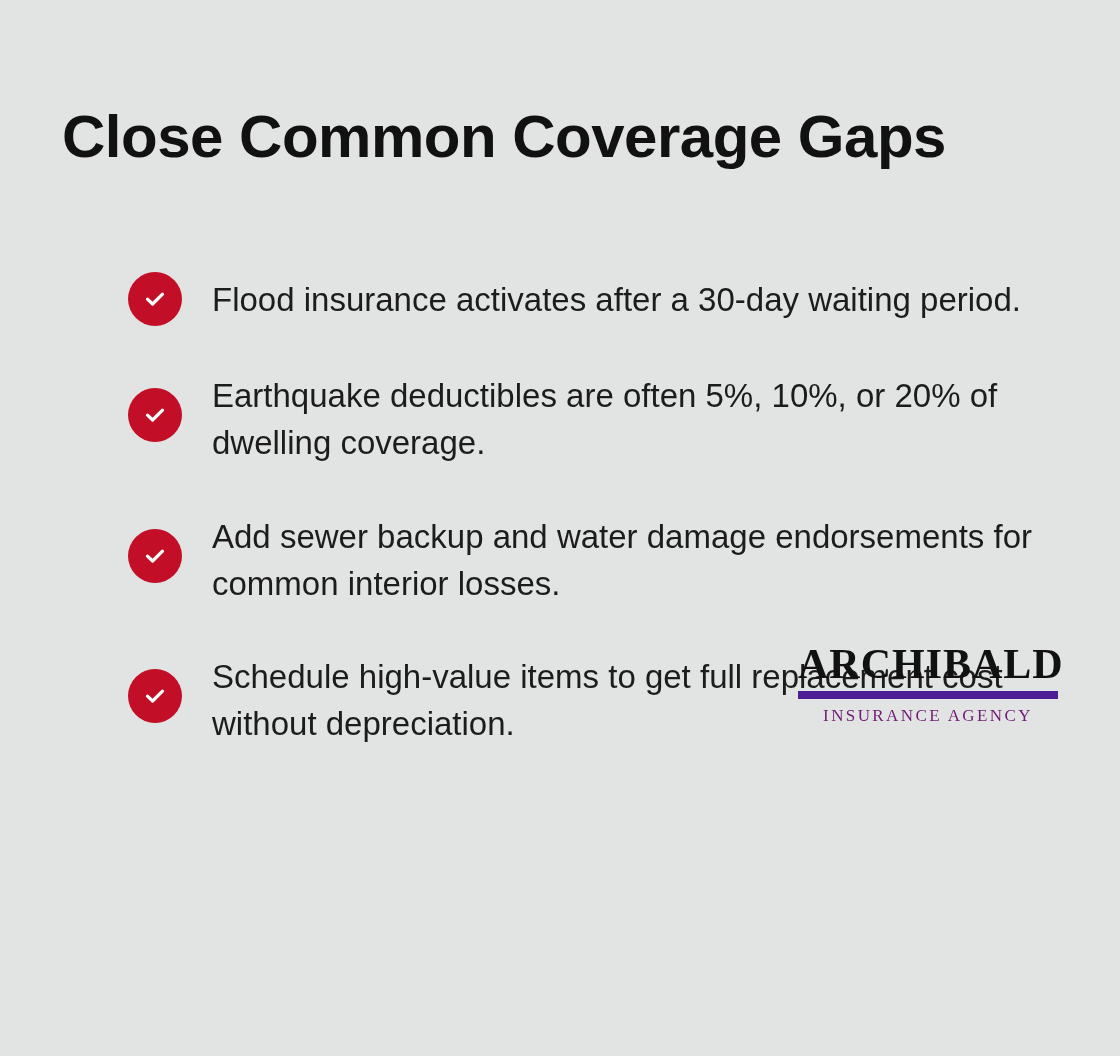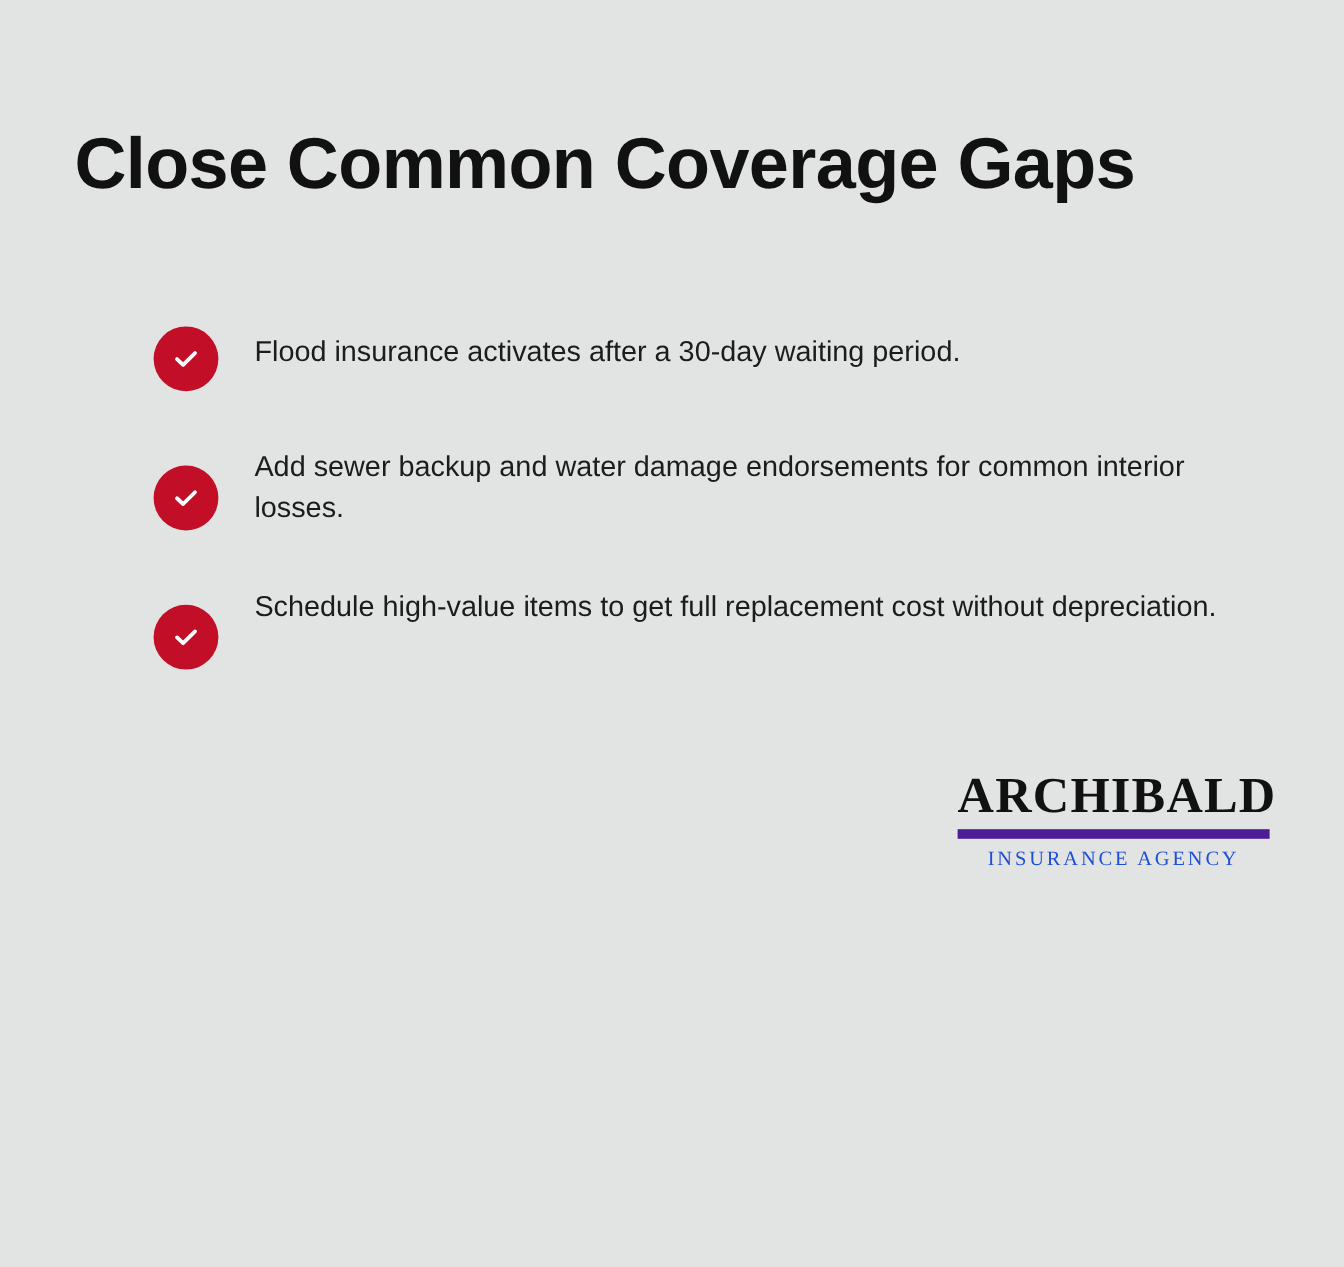"Flood insurance activates after a" .item-text { font-size: 24px -> 33px }
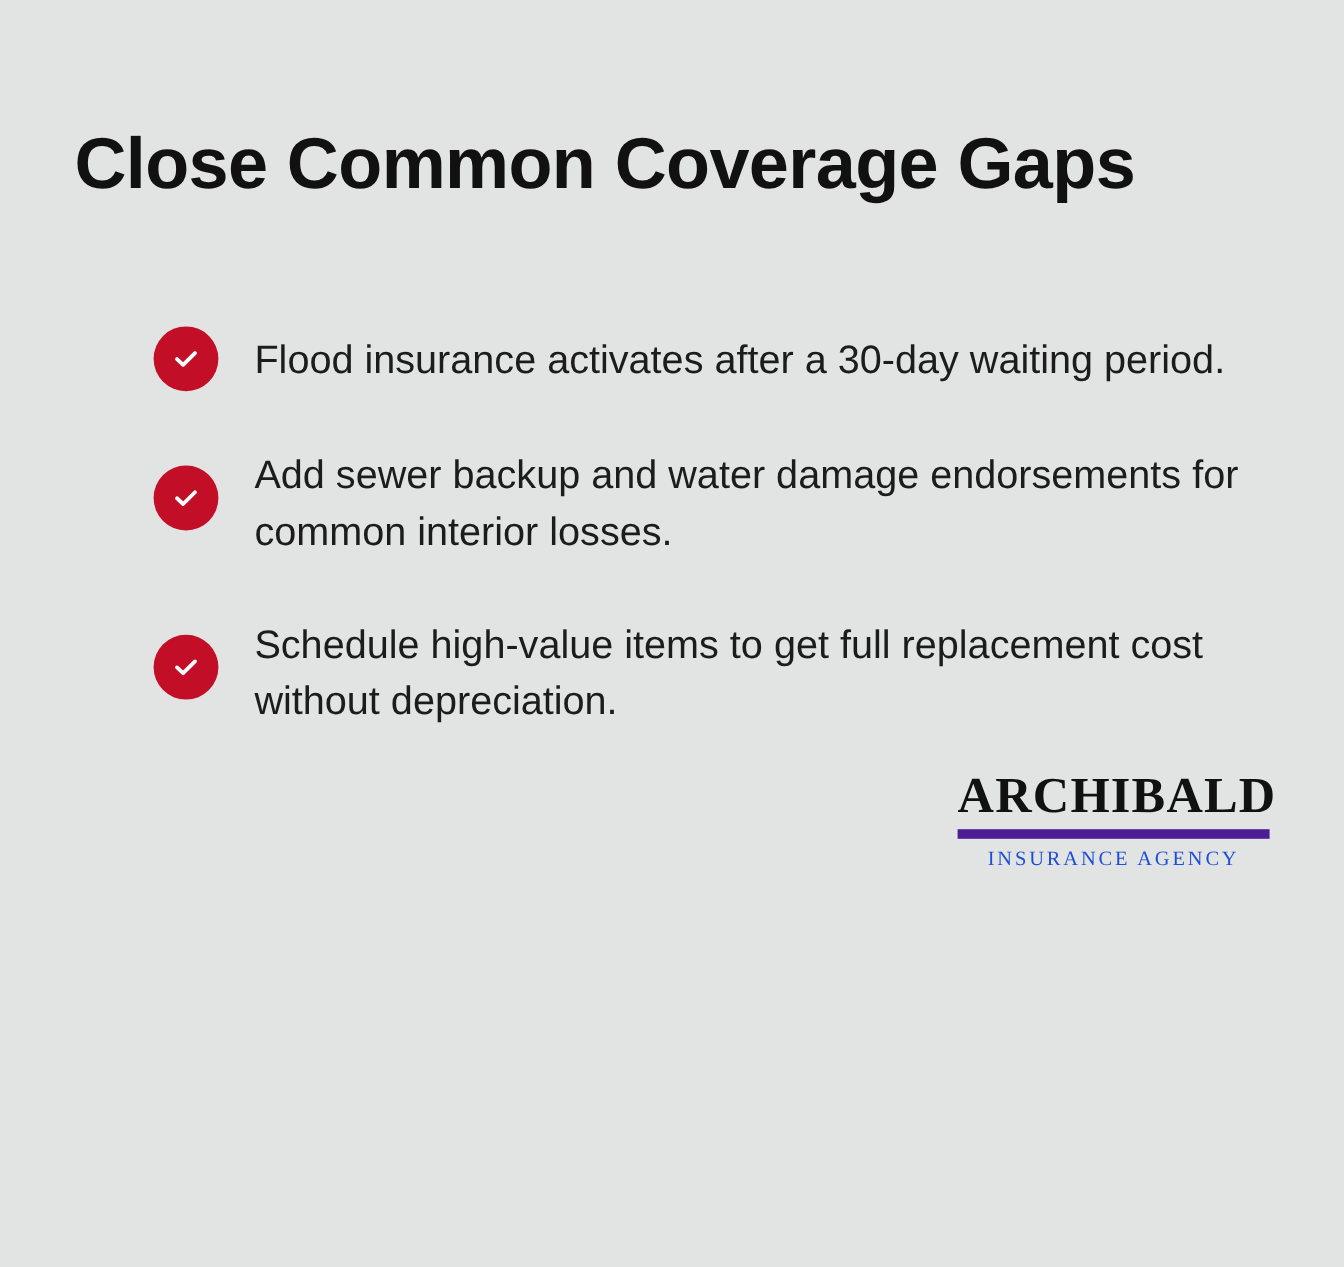"Earthquake deductibles are often 5%," div.list-item { html: none -> <div> <span> <svg> <path></path> </svg> </span> <span>Earthquake deductibles are often 5%, 10%, or 20% of dwelling coverage.</span> </div> }
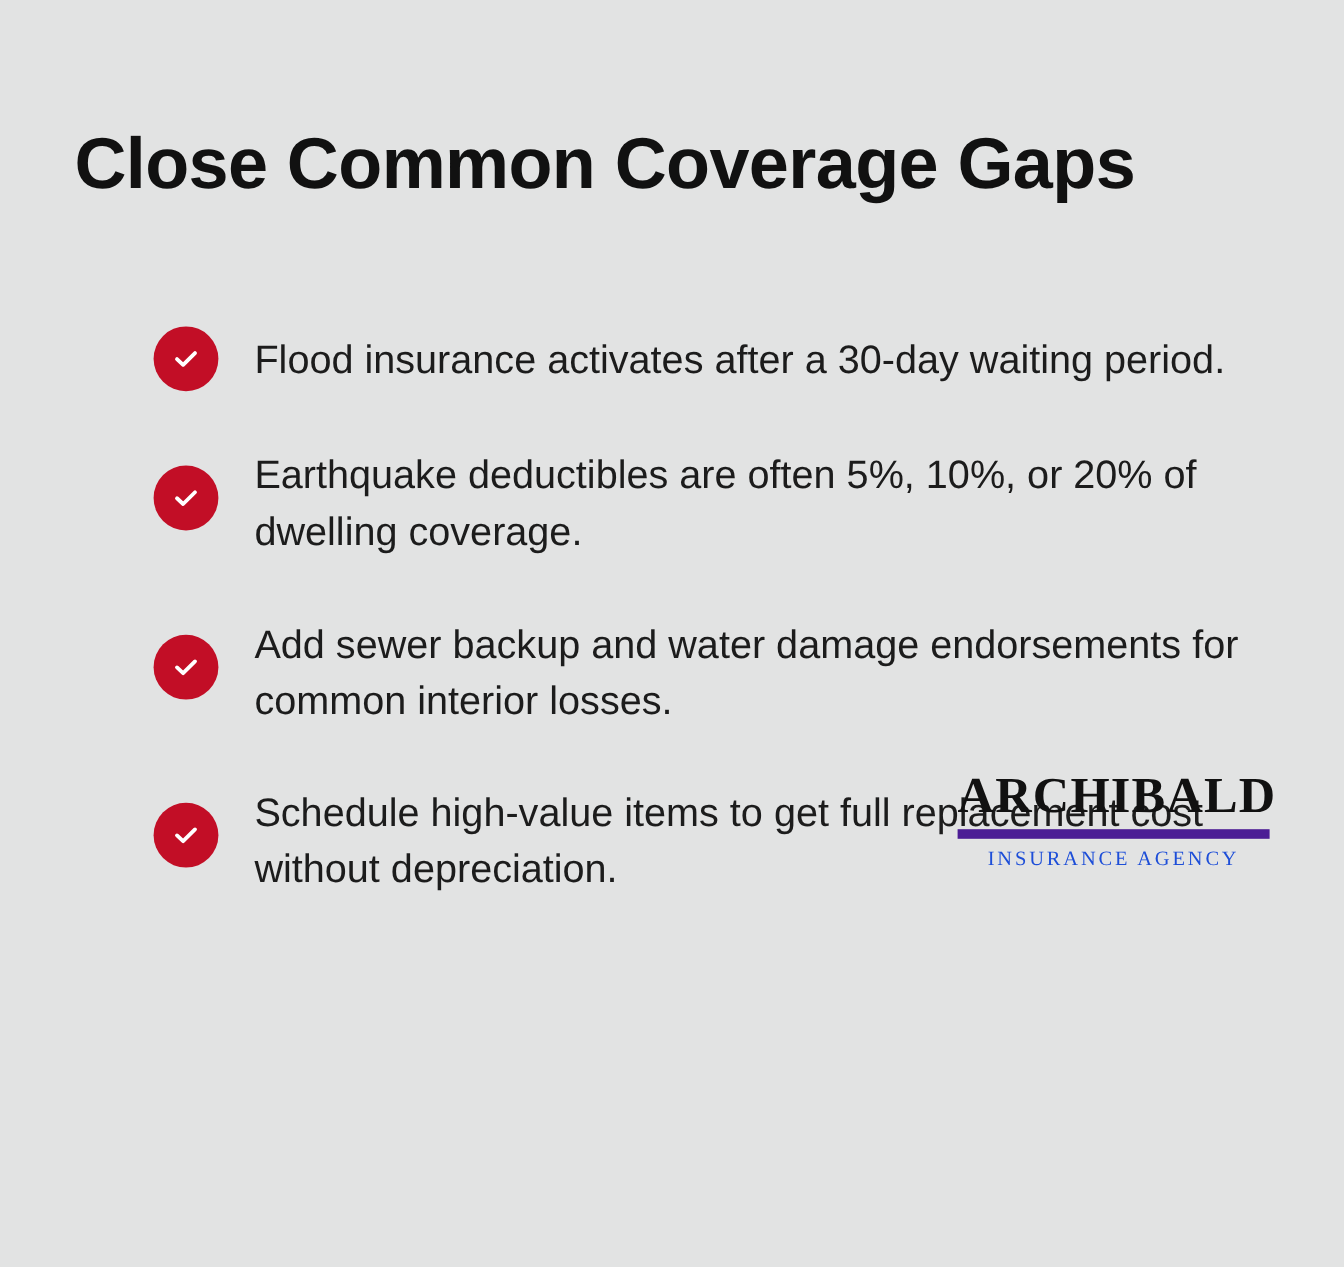"INSURANCE AGENCY" .logo-sub { color: #1d4ed8 -> #701a75 }
